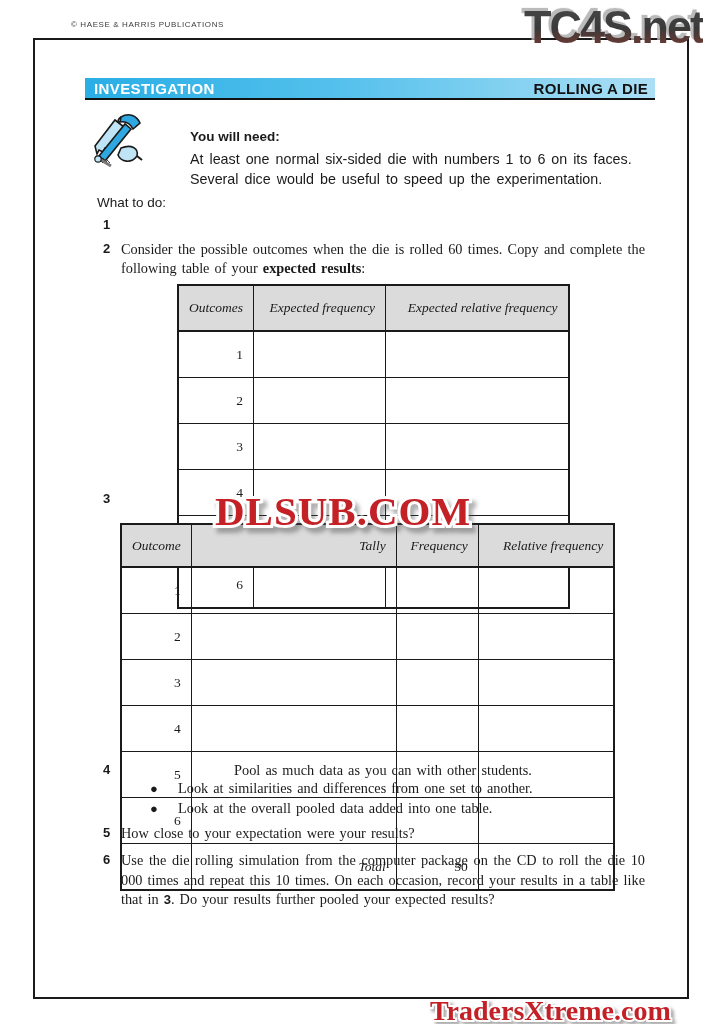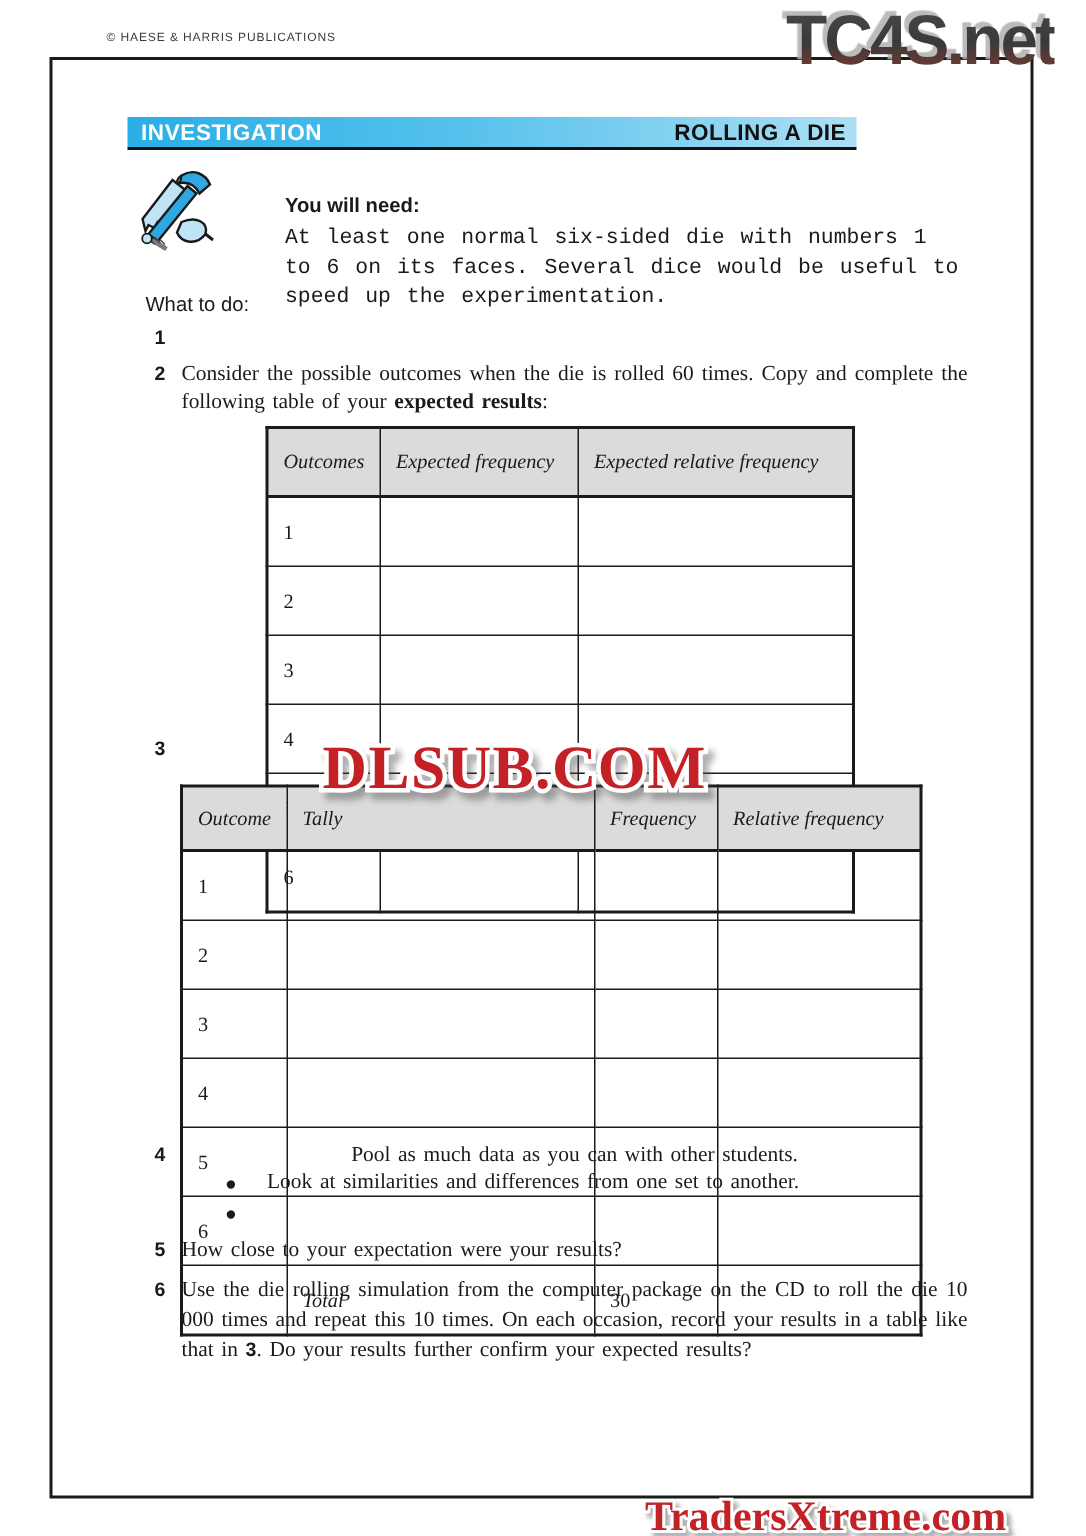"INVESTIGATION" .banner { width: 486px -> 570px }
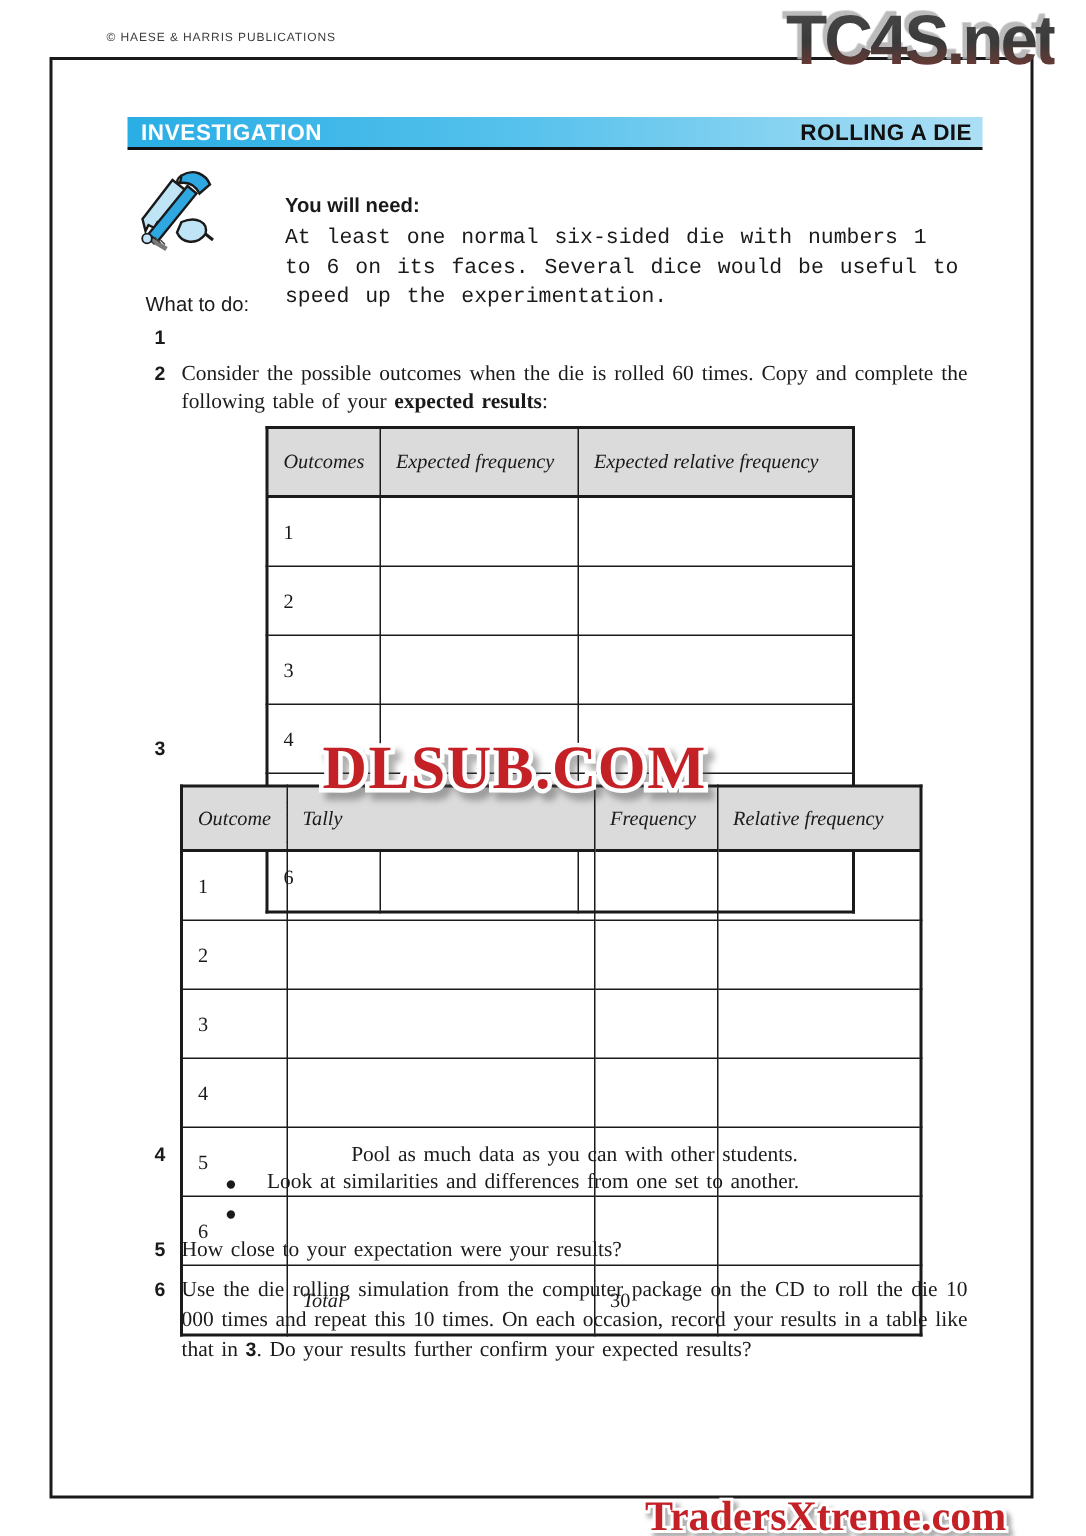"At least one normal six-sided" .serif { font-family: Liberation Mono, monospace -> Liberation Sans, sans-serif }
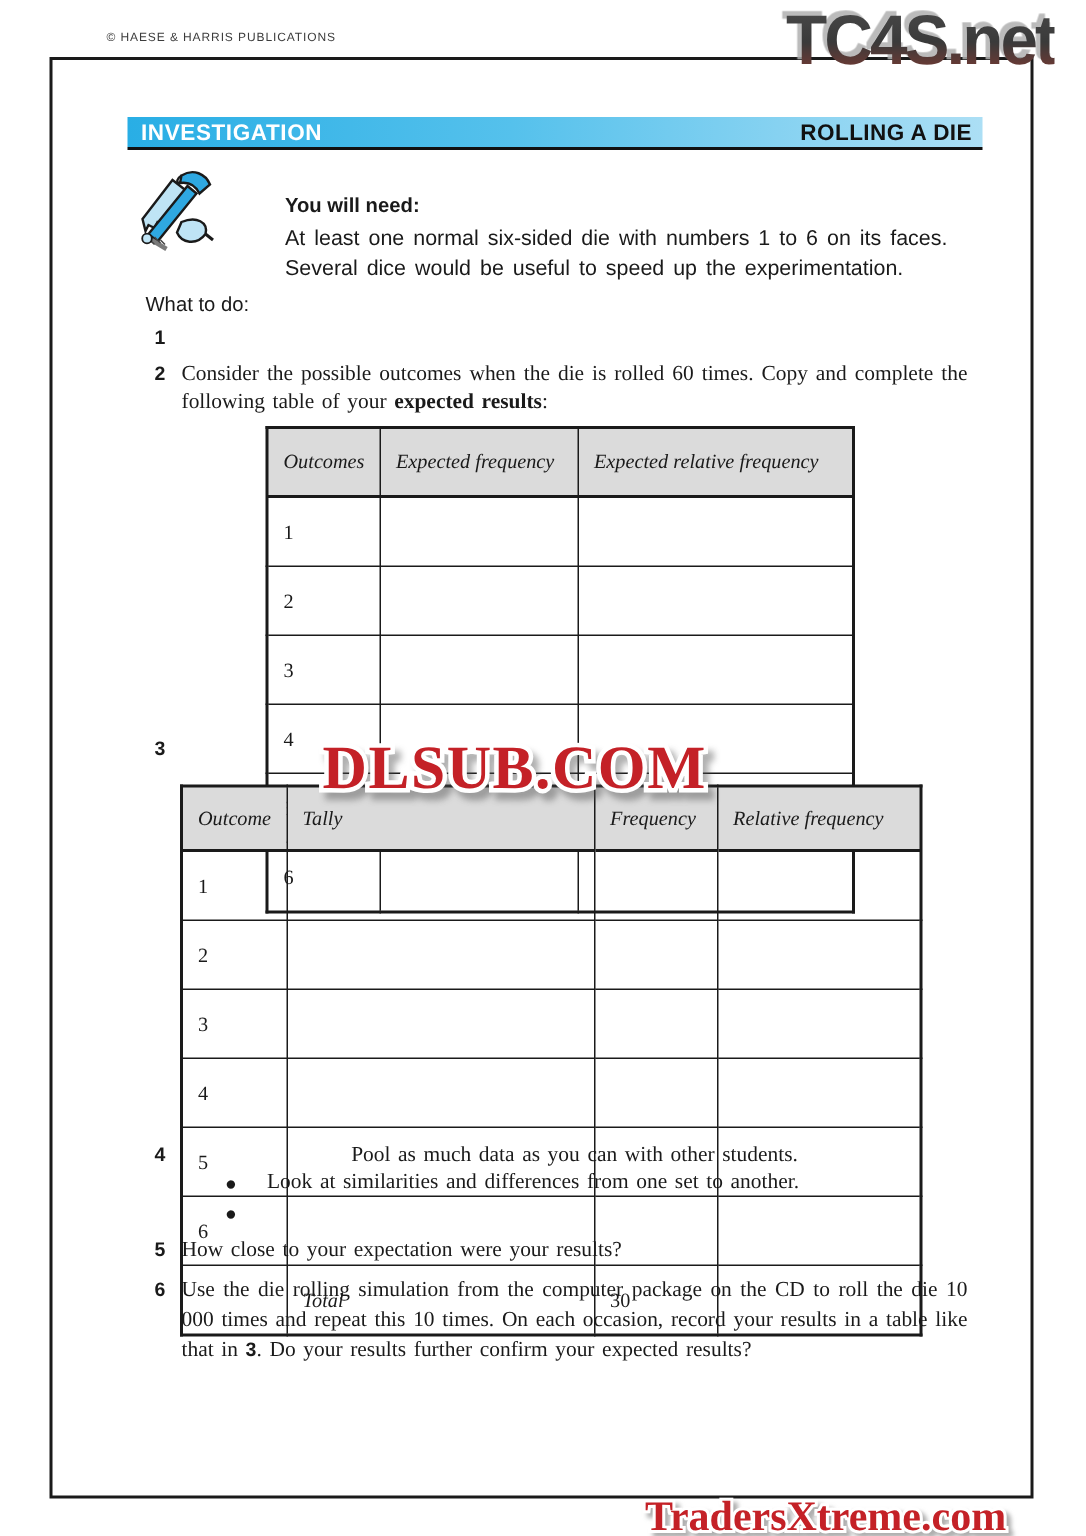"Outcomes" td { text-align: left -> right }
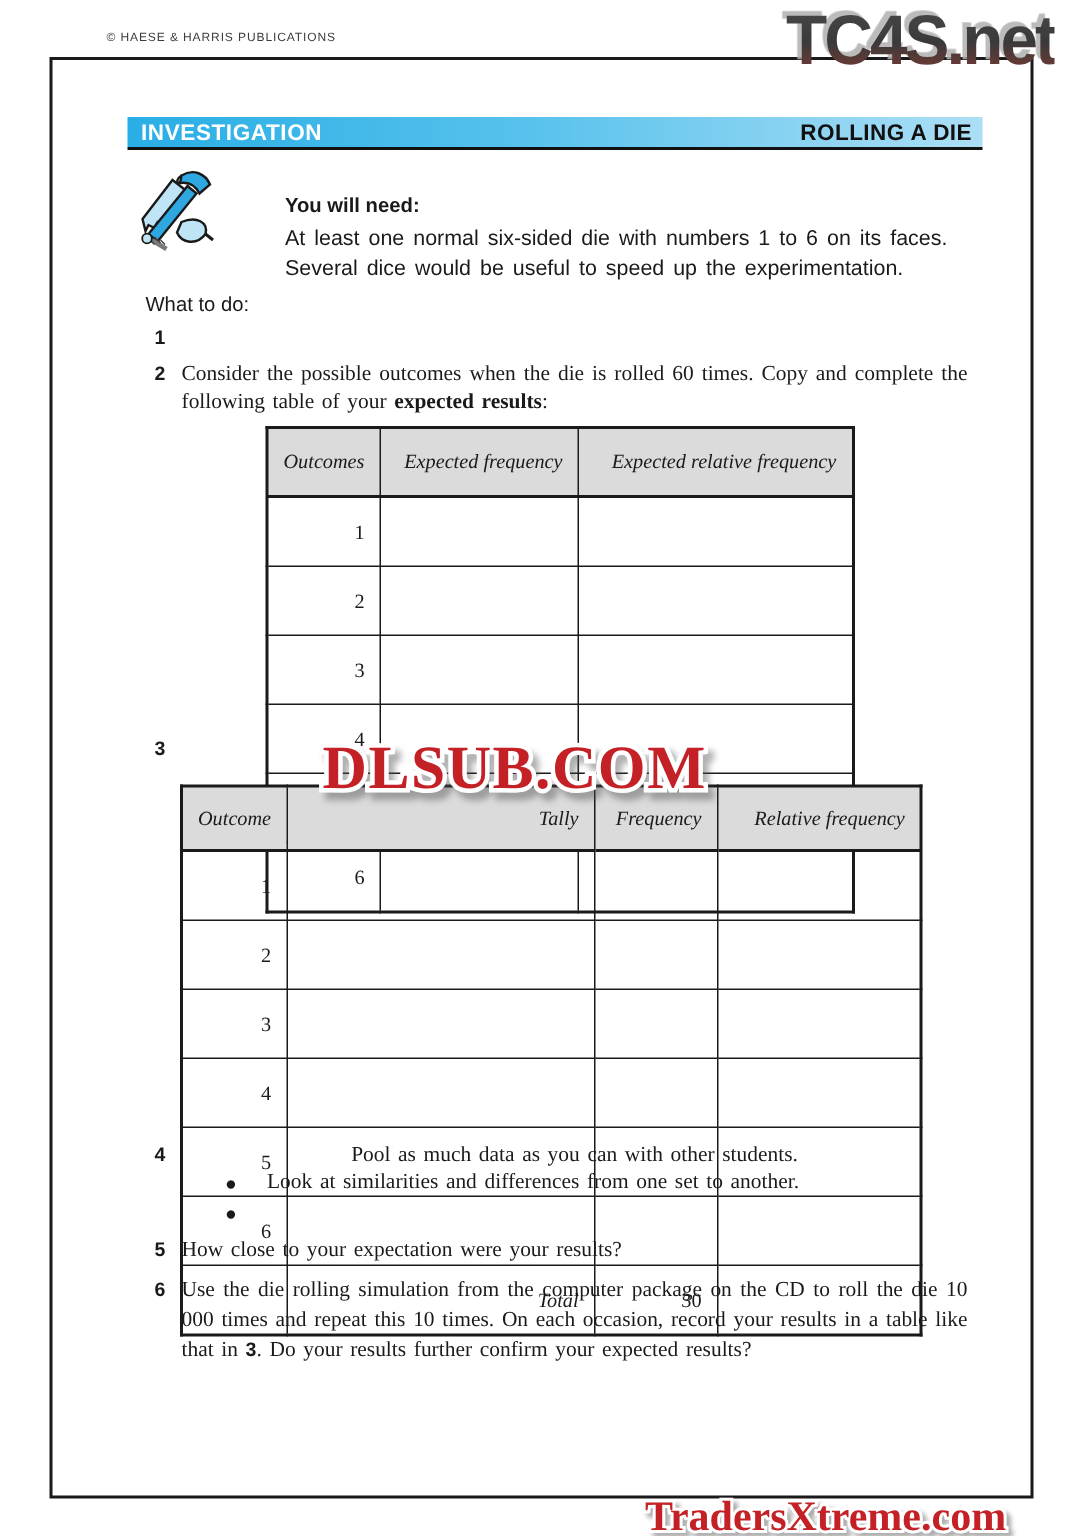"Look at the overall pooled" div.abs { html: none -> <div>Look at the overall pooled data added into one table.</div> }
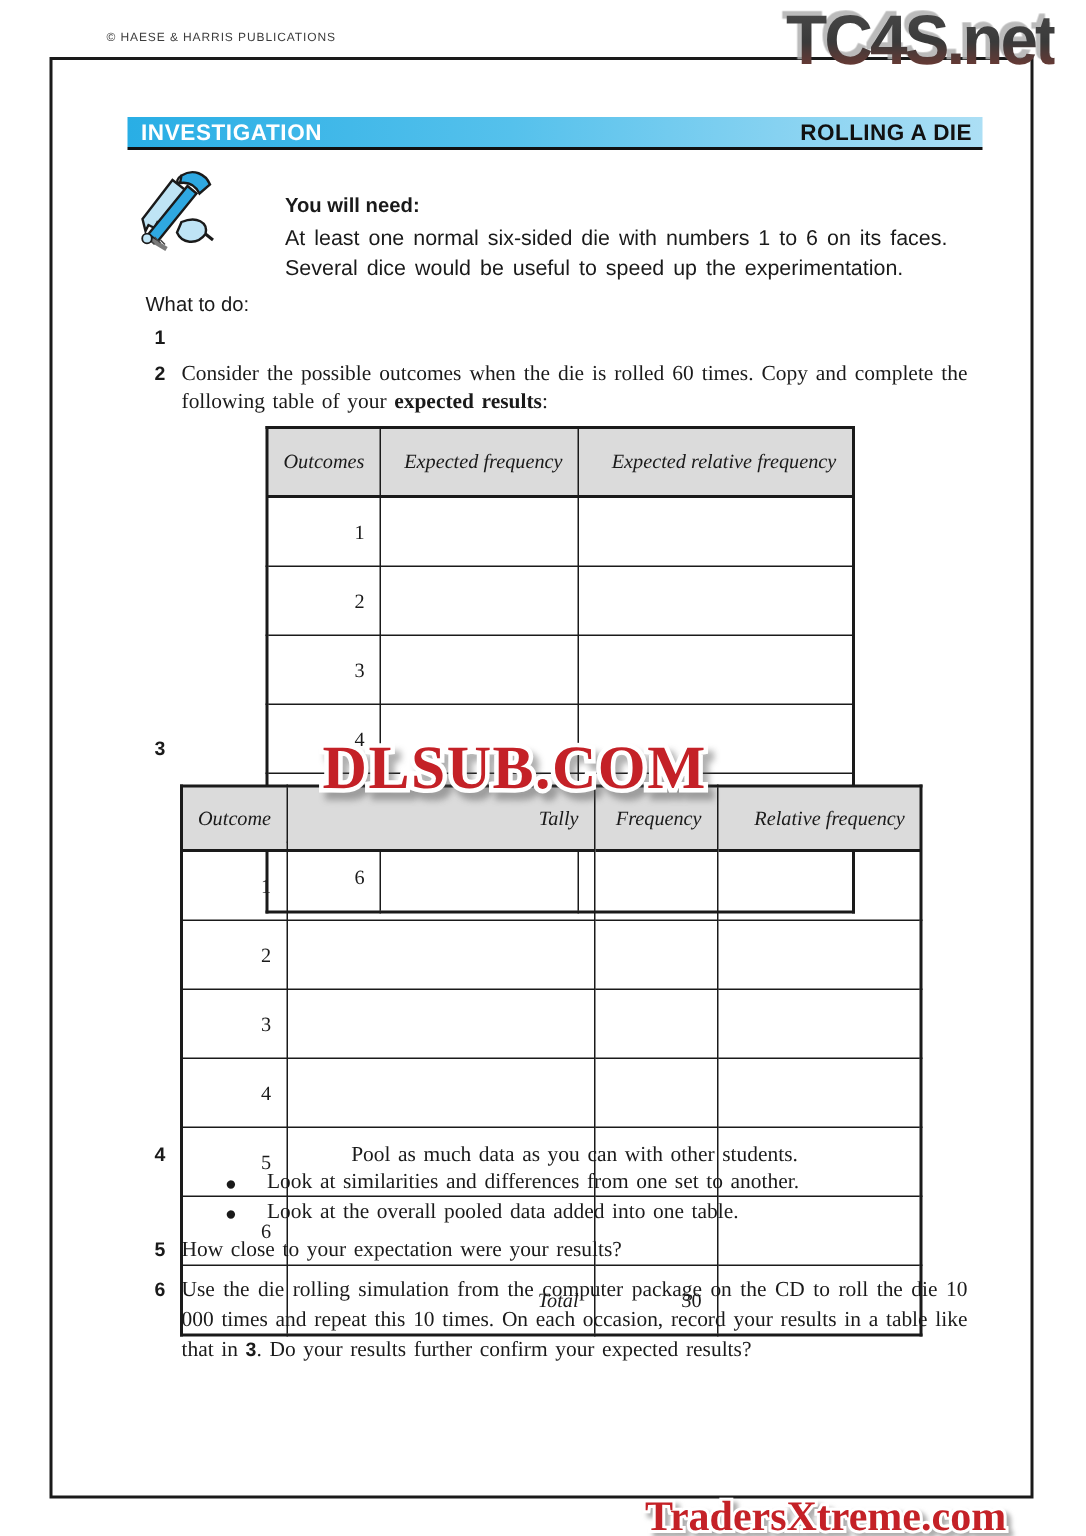". Do your results further" span { text: confirm -> pooled }
